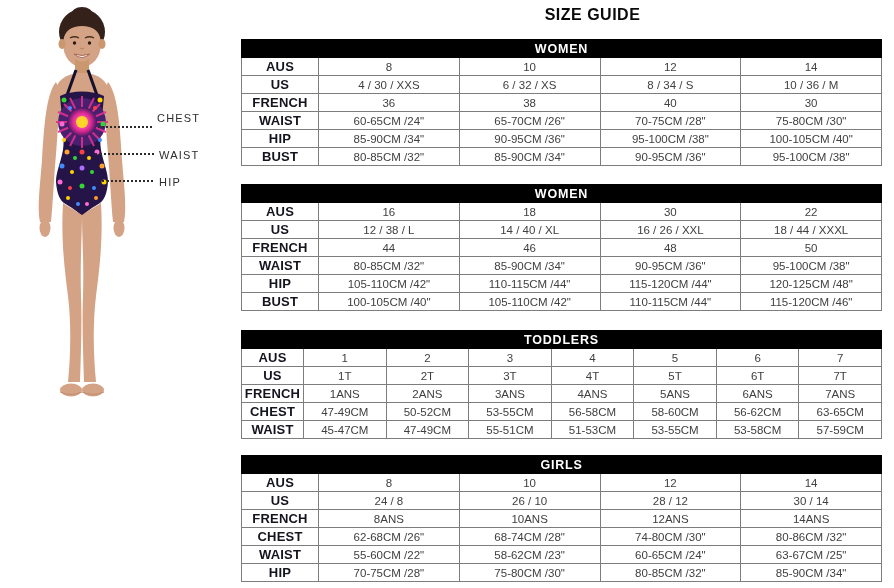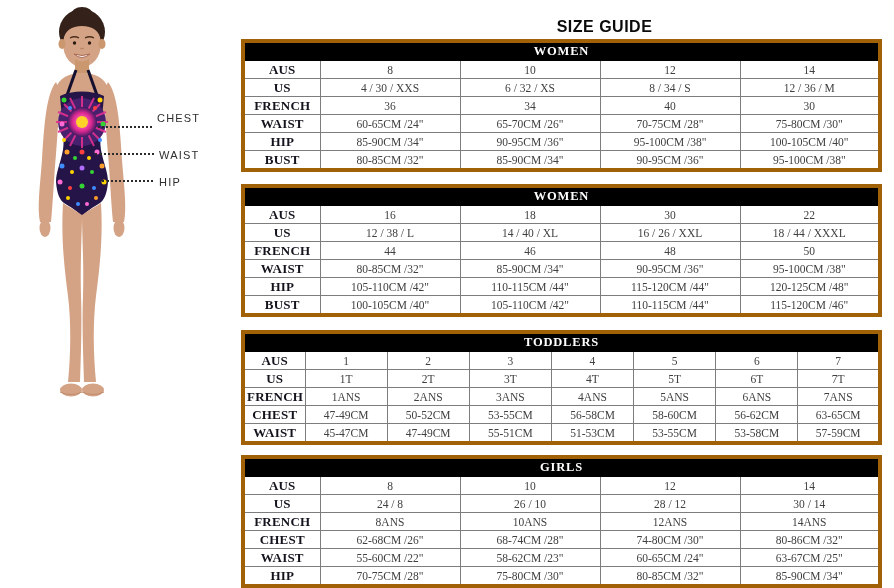"SIZE GUIDE" .page-title { margin: 12px -> 0 }
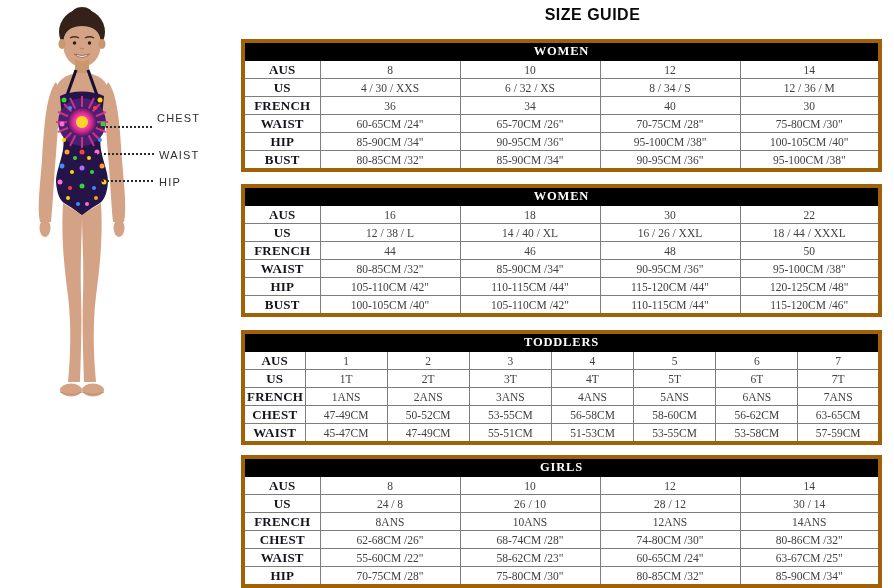"WOMEN" table.size-table { border: 4px solid #a16207 -> 1px solid #a16207; font-family: Liberation Serif, serif -> Liberation Sans, sans-serif }
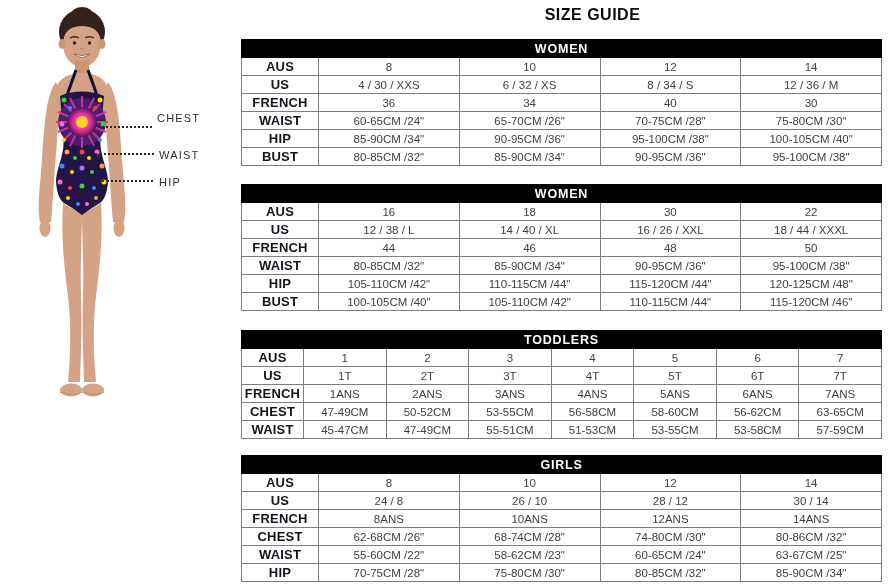"12 / 36 / M" td { text: 12 -> 10 }
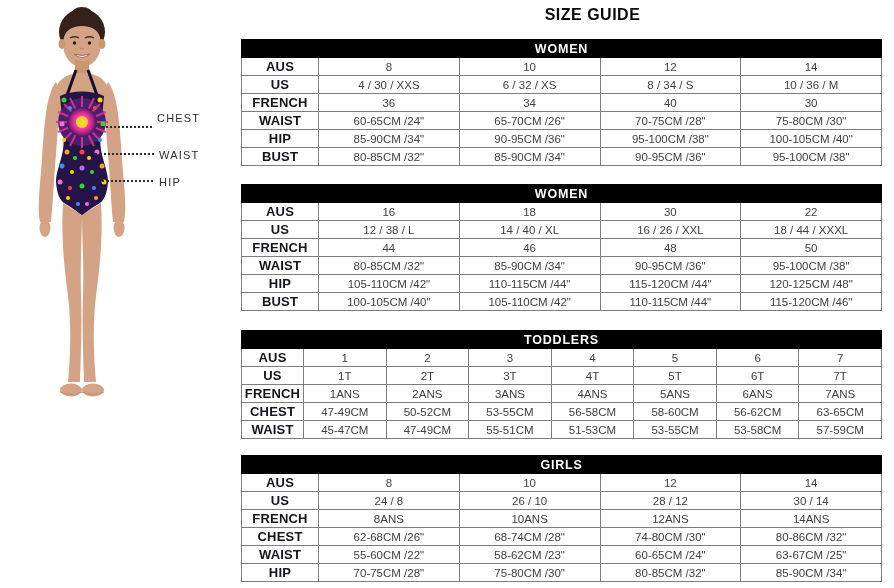"34" td { text: 34 -> 38 }
